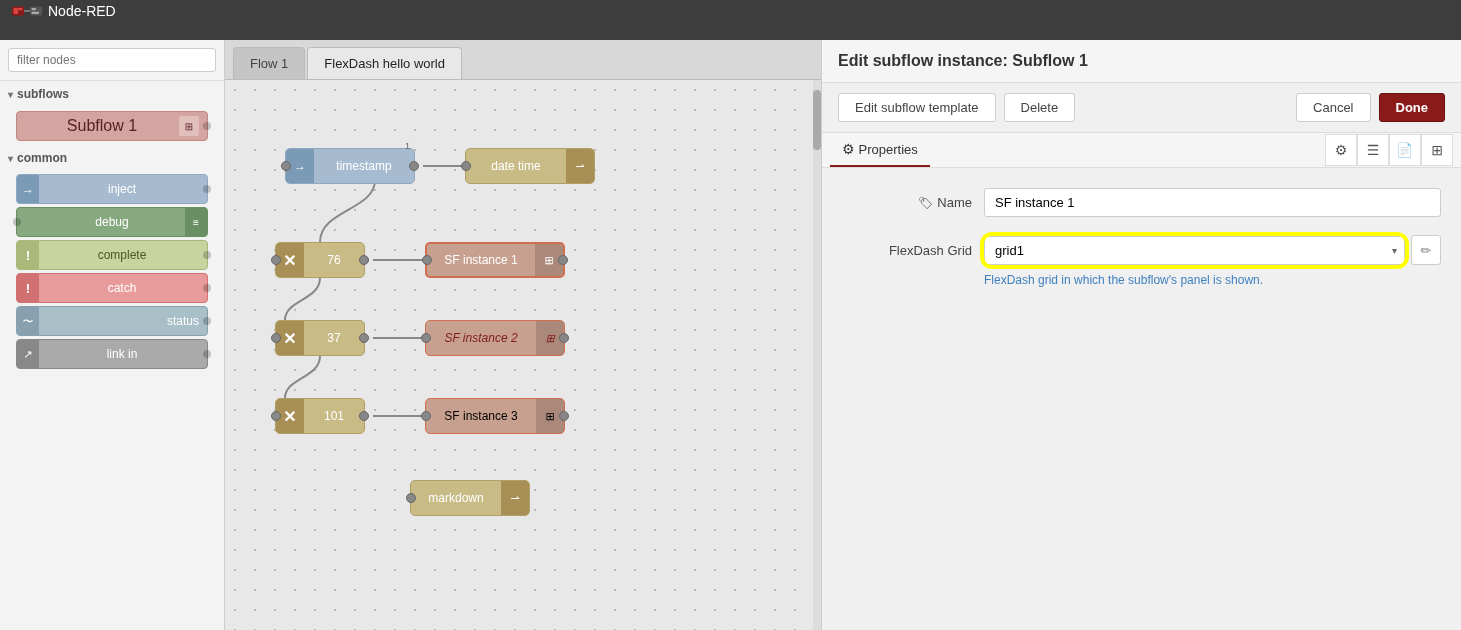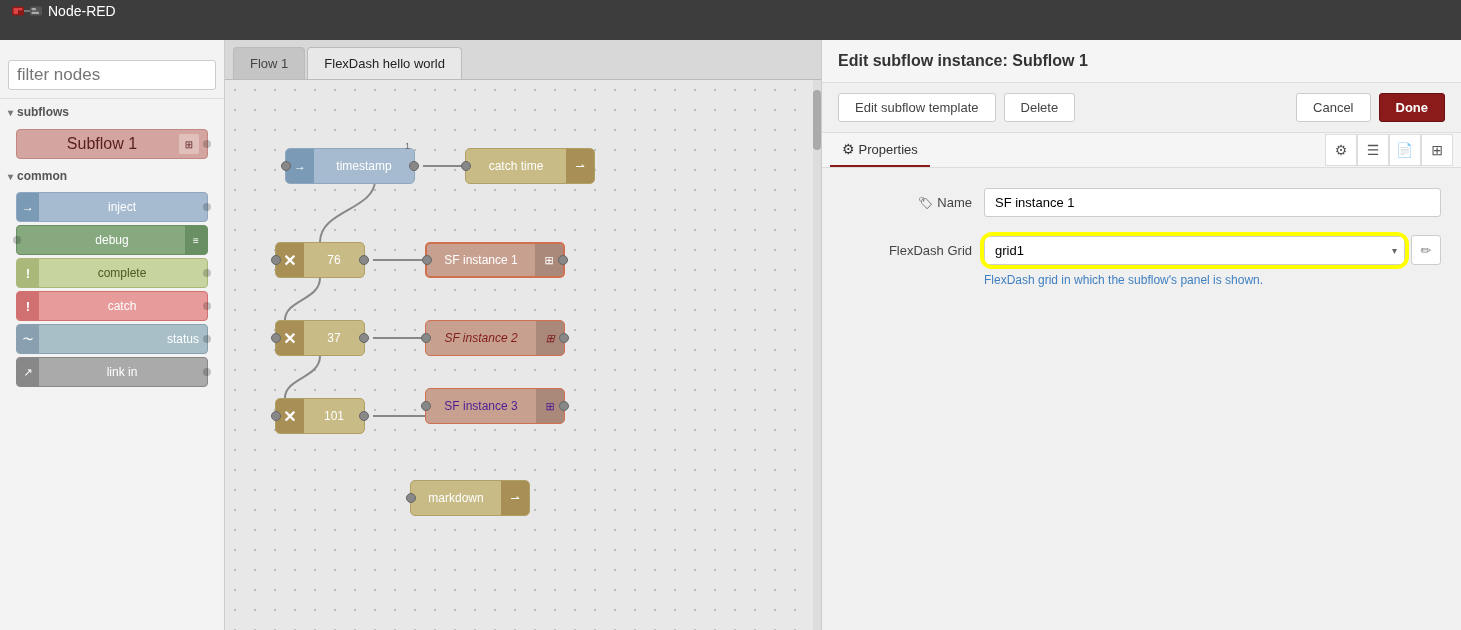"filter nodes" .search-box input { font-size: 17px -> 12px; margin-top: 12px -> none }
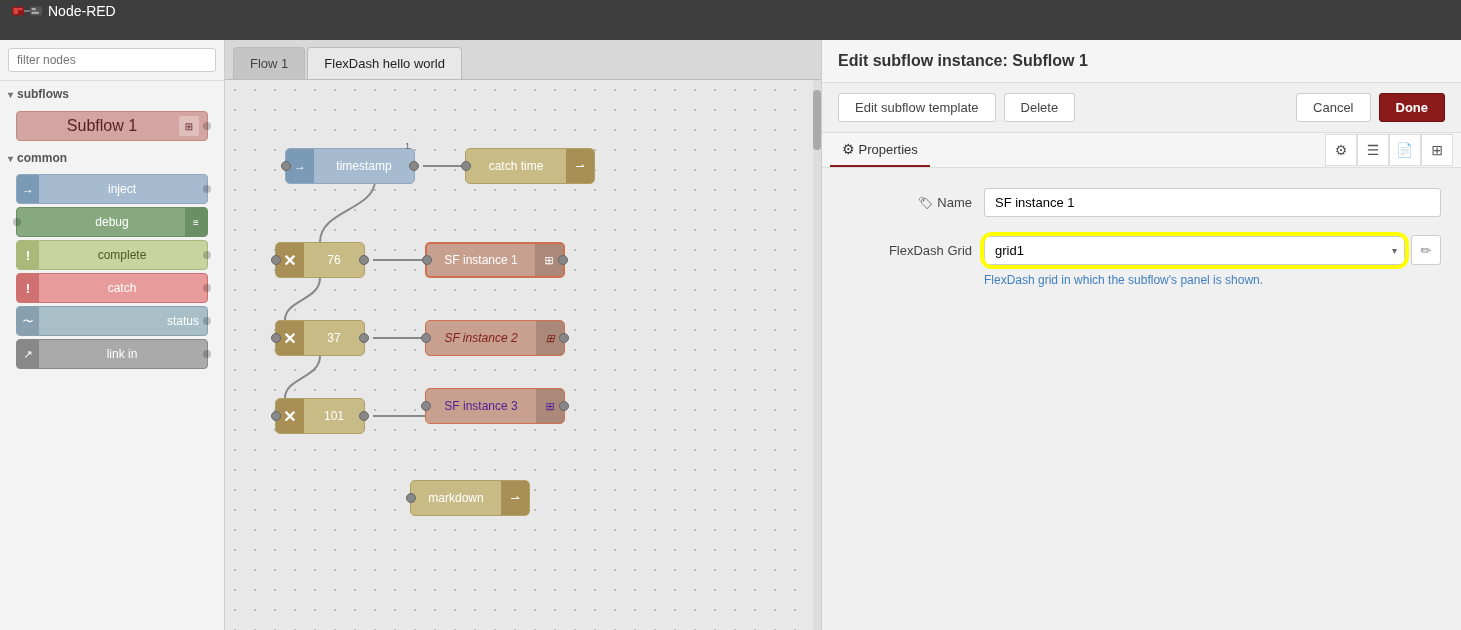"catch time" span.fn-label { text: catch -> date }
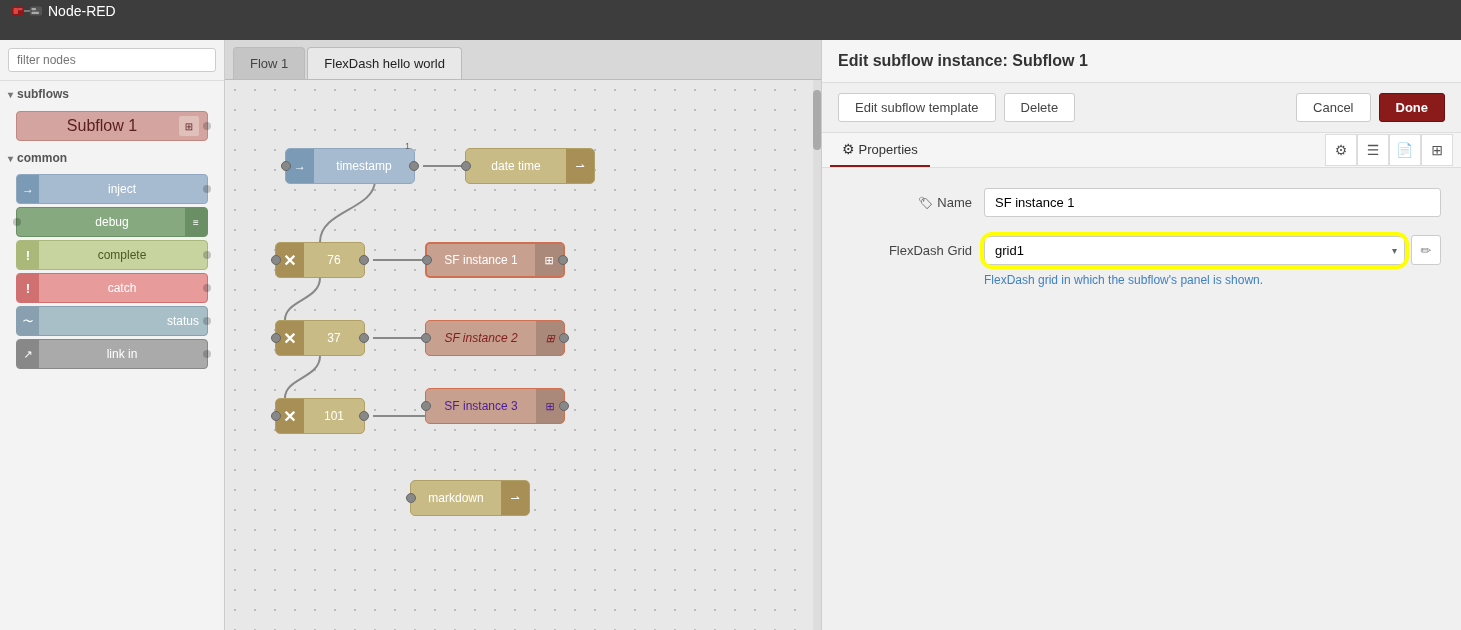"SF instance 3" .fn-sf3 { color: #4c1d95 -> #000000; top: 308px -> 318px }
